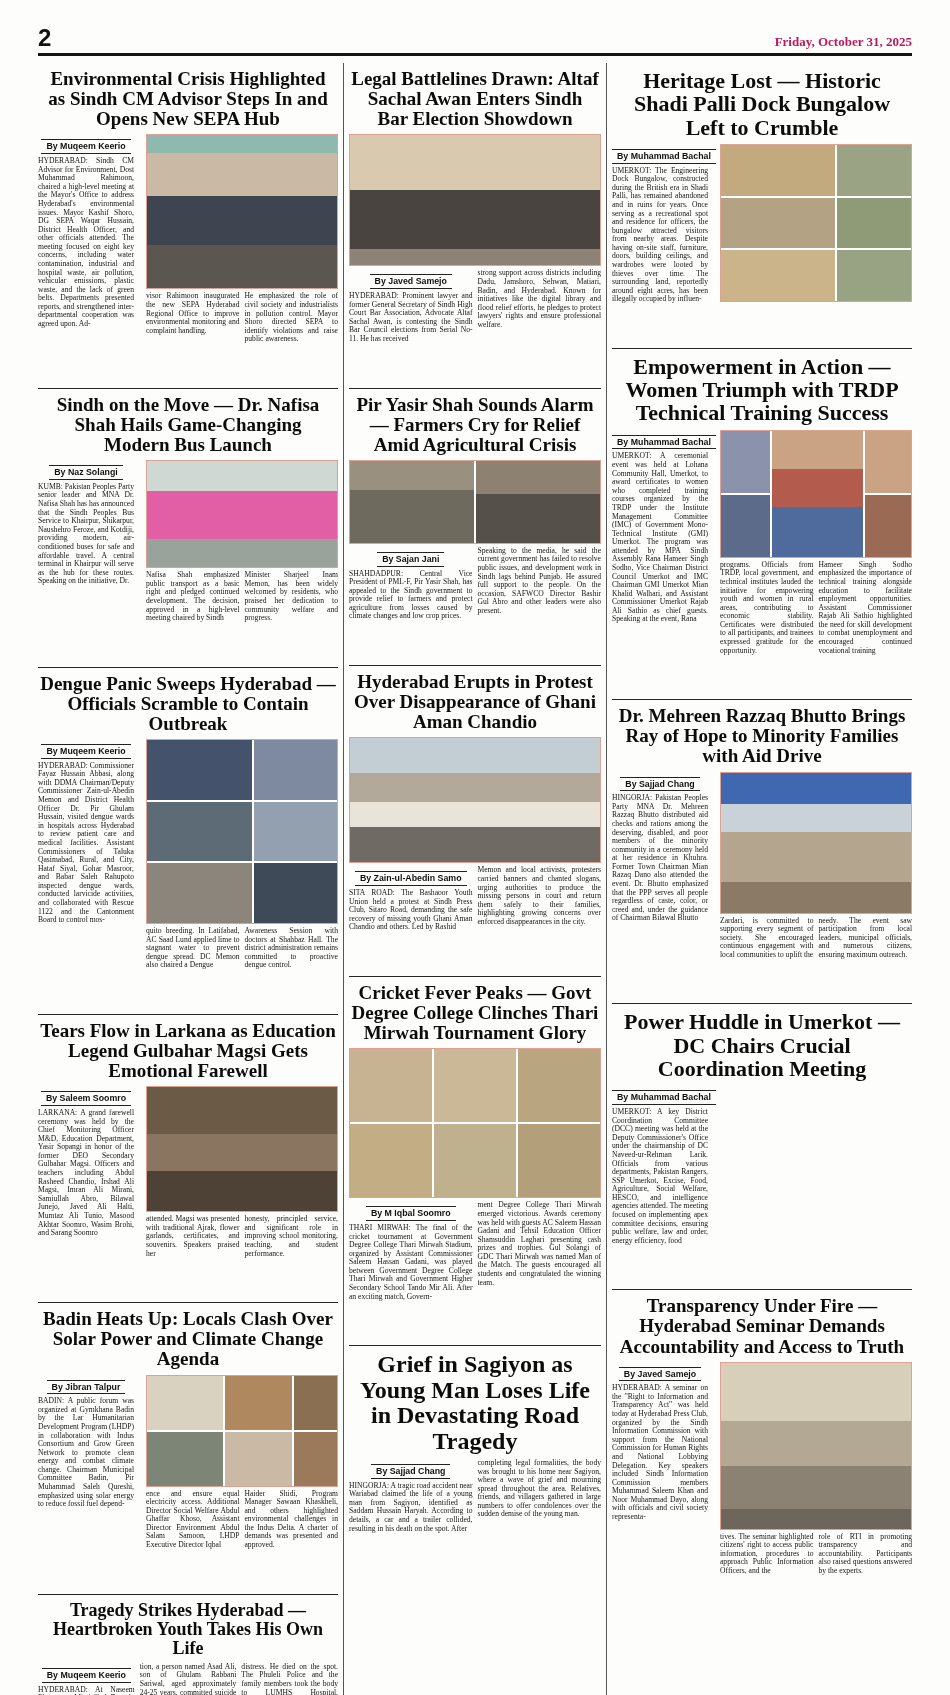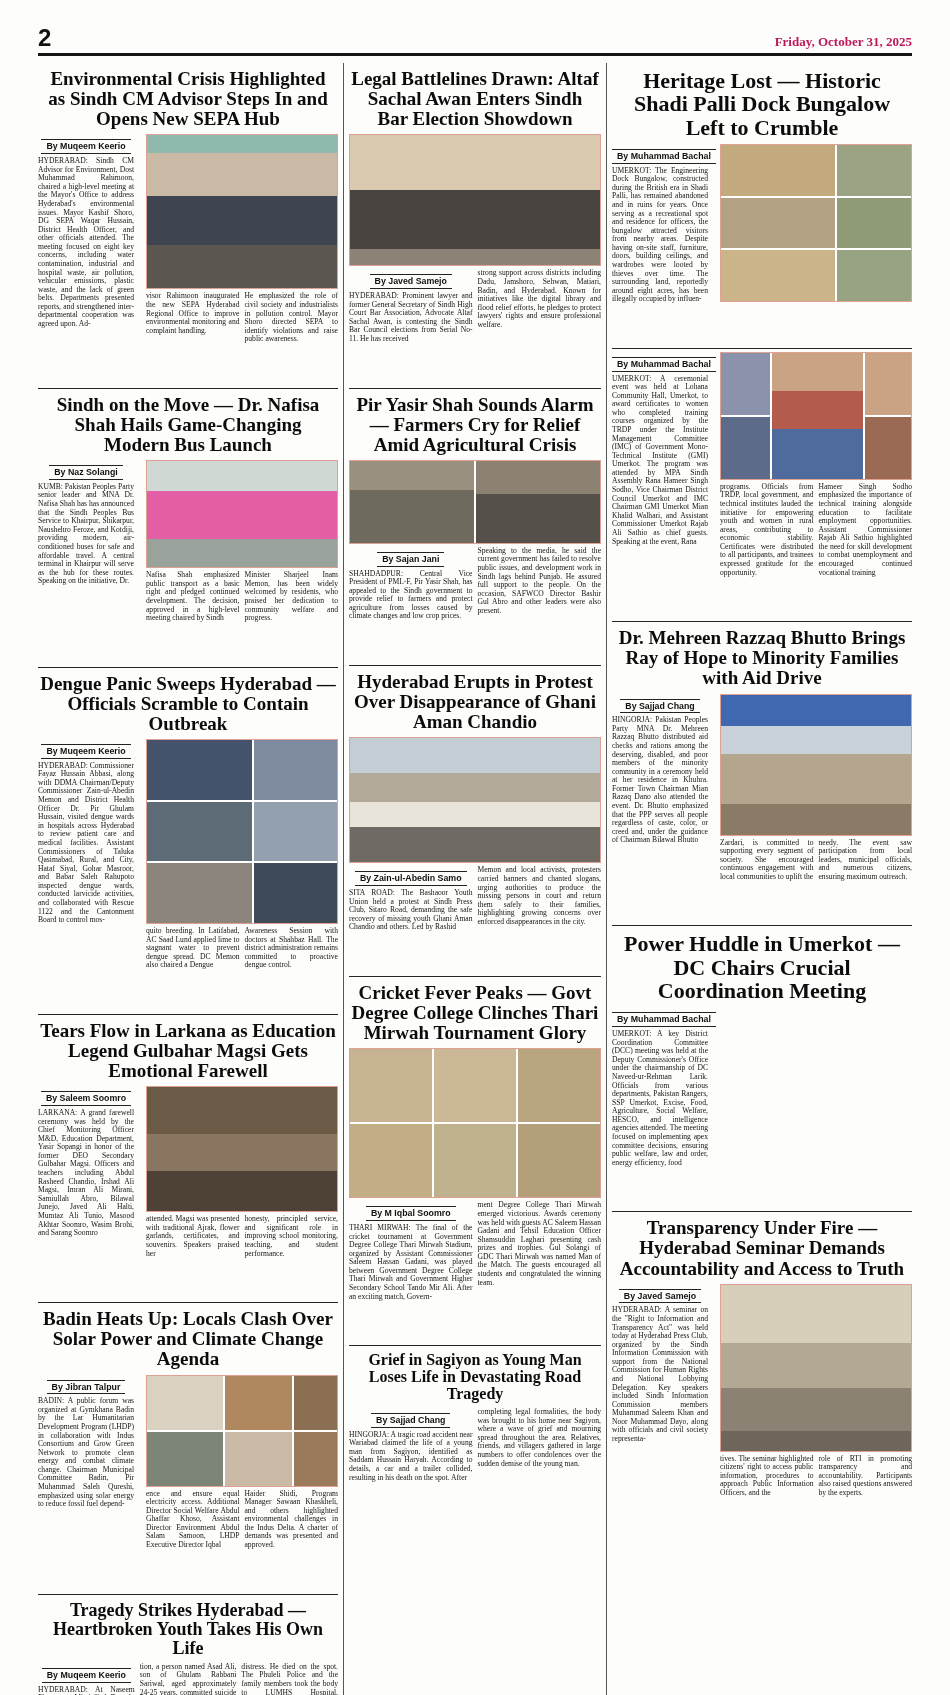"Empowerment in Action — Women" h2.headline { html: none -> <h2>Empowerment in Action — Women Triumph with TRDP Technical Training Success</h2> }
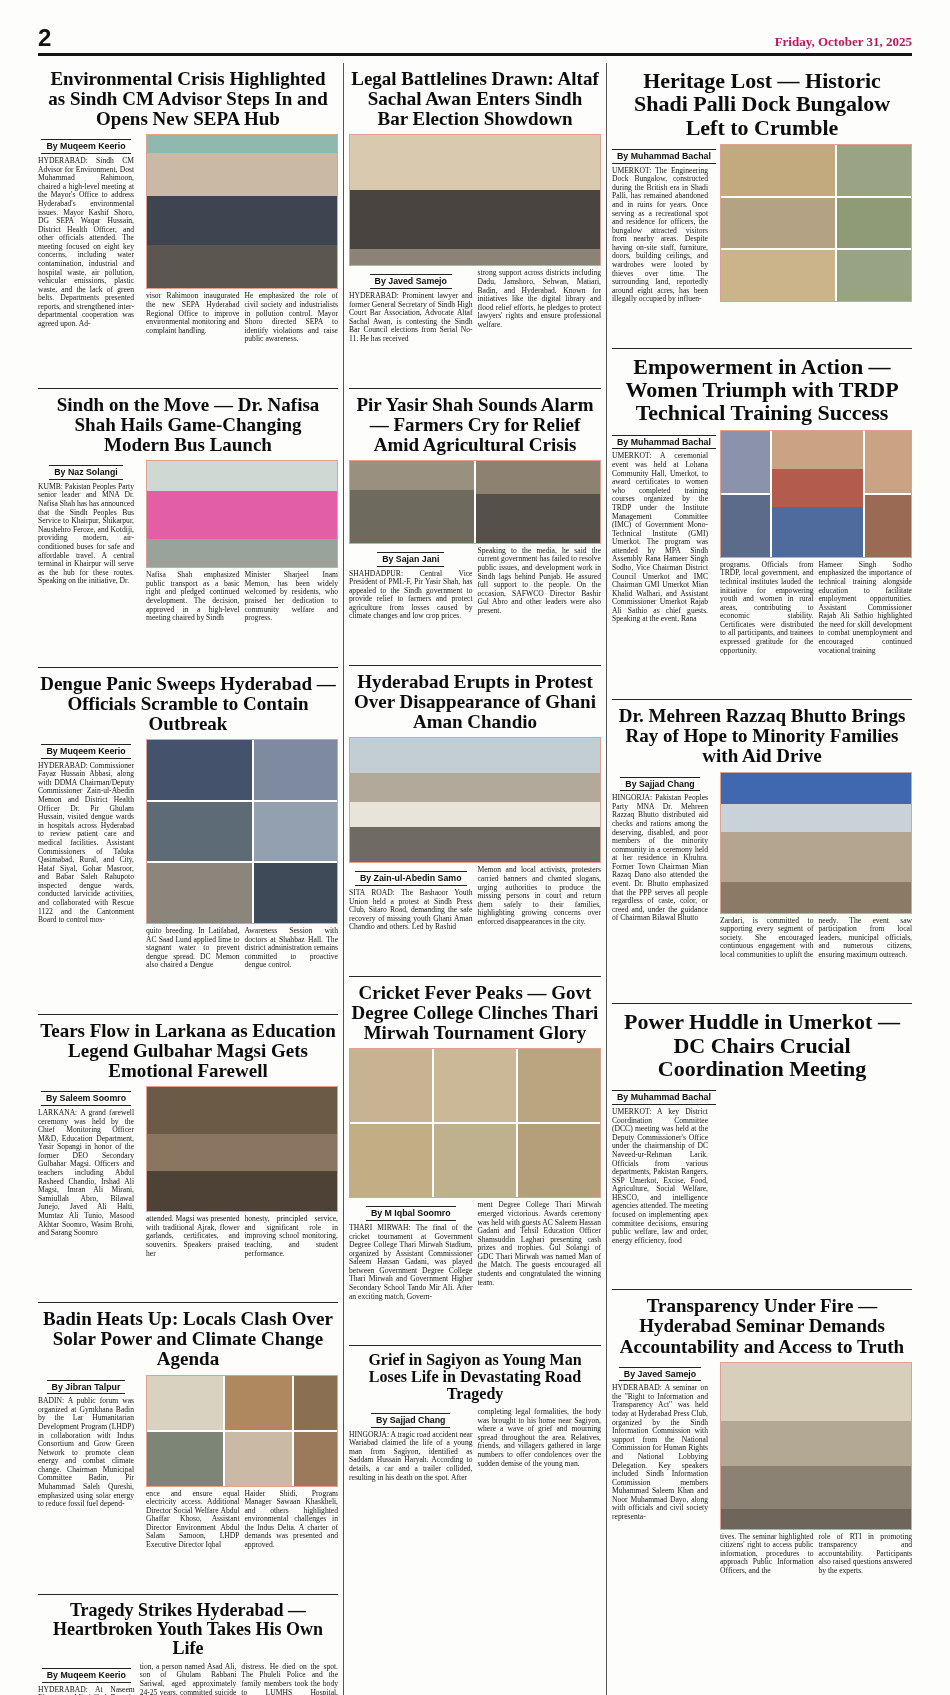"Grief in Sagiyon as Young" .h20 { font-size: 16px -> 24px }
